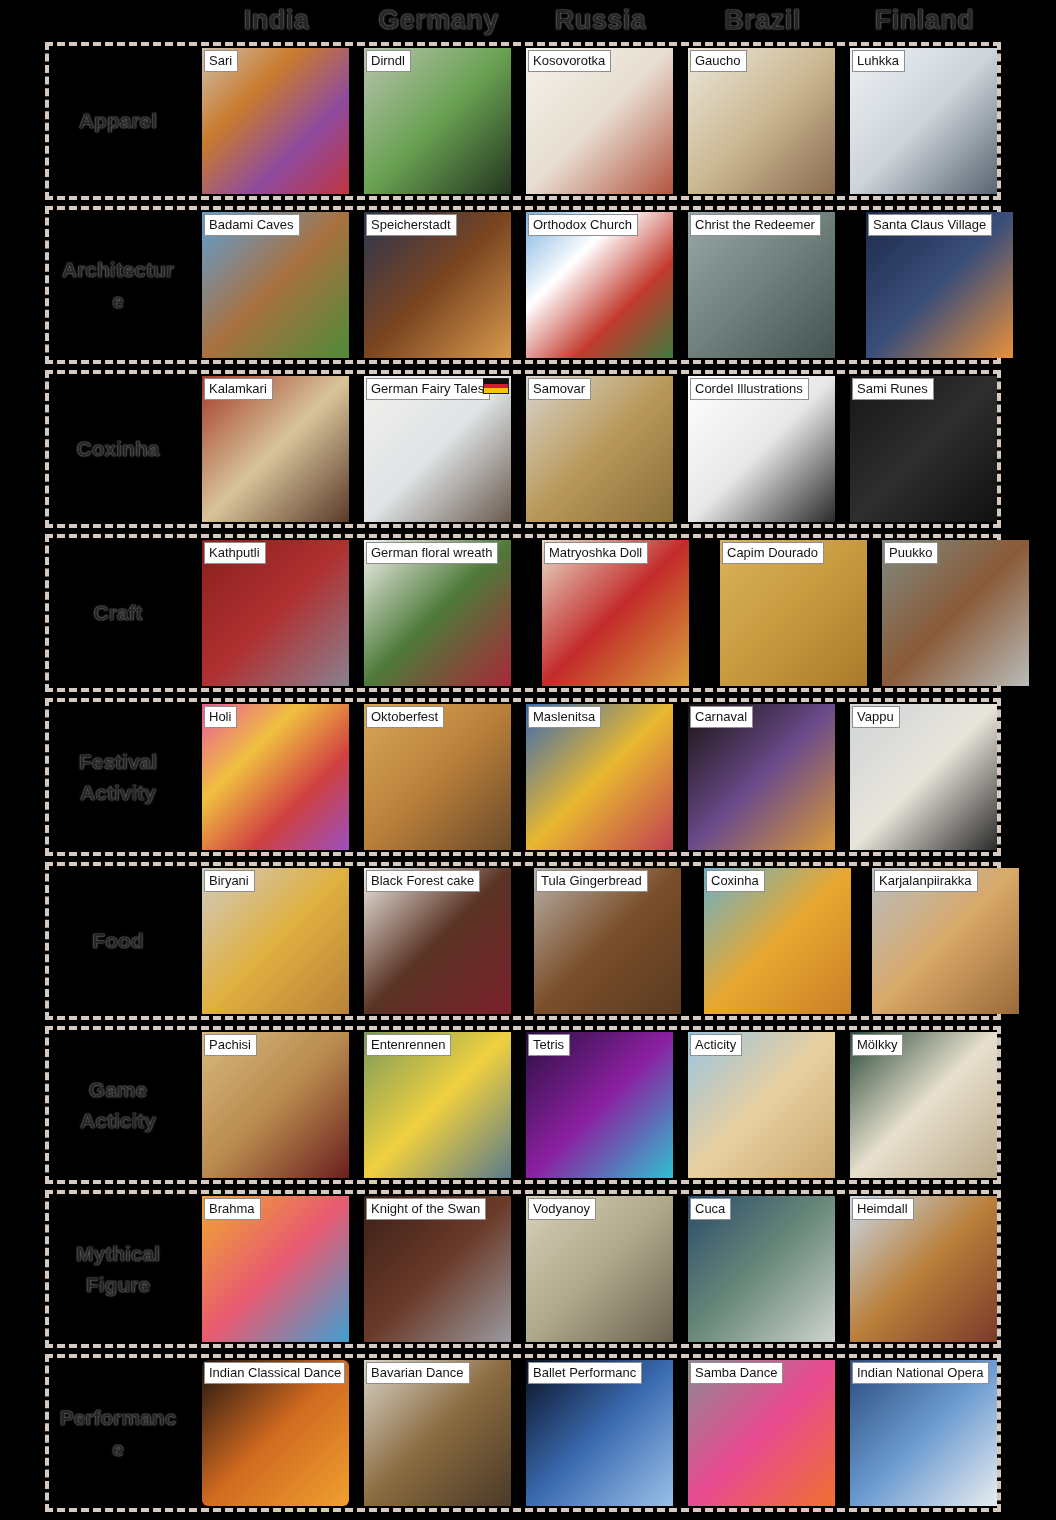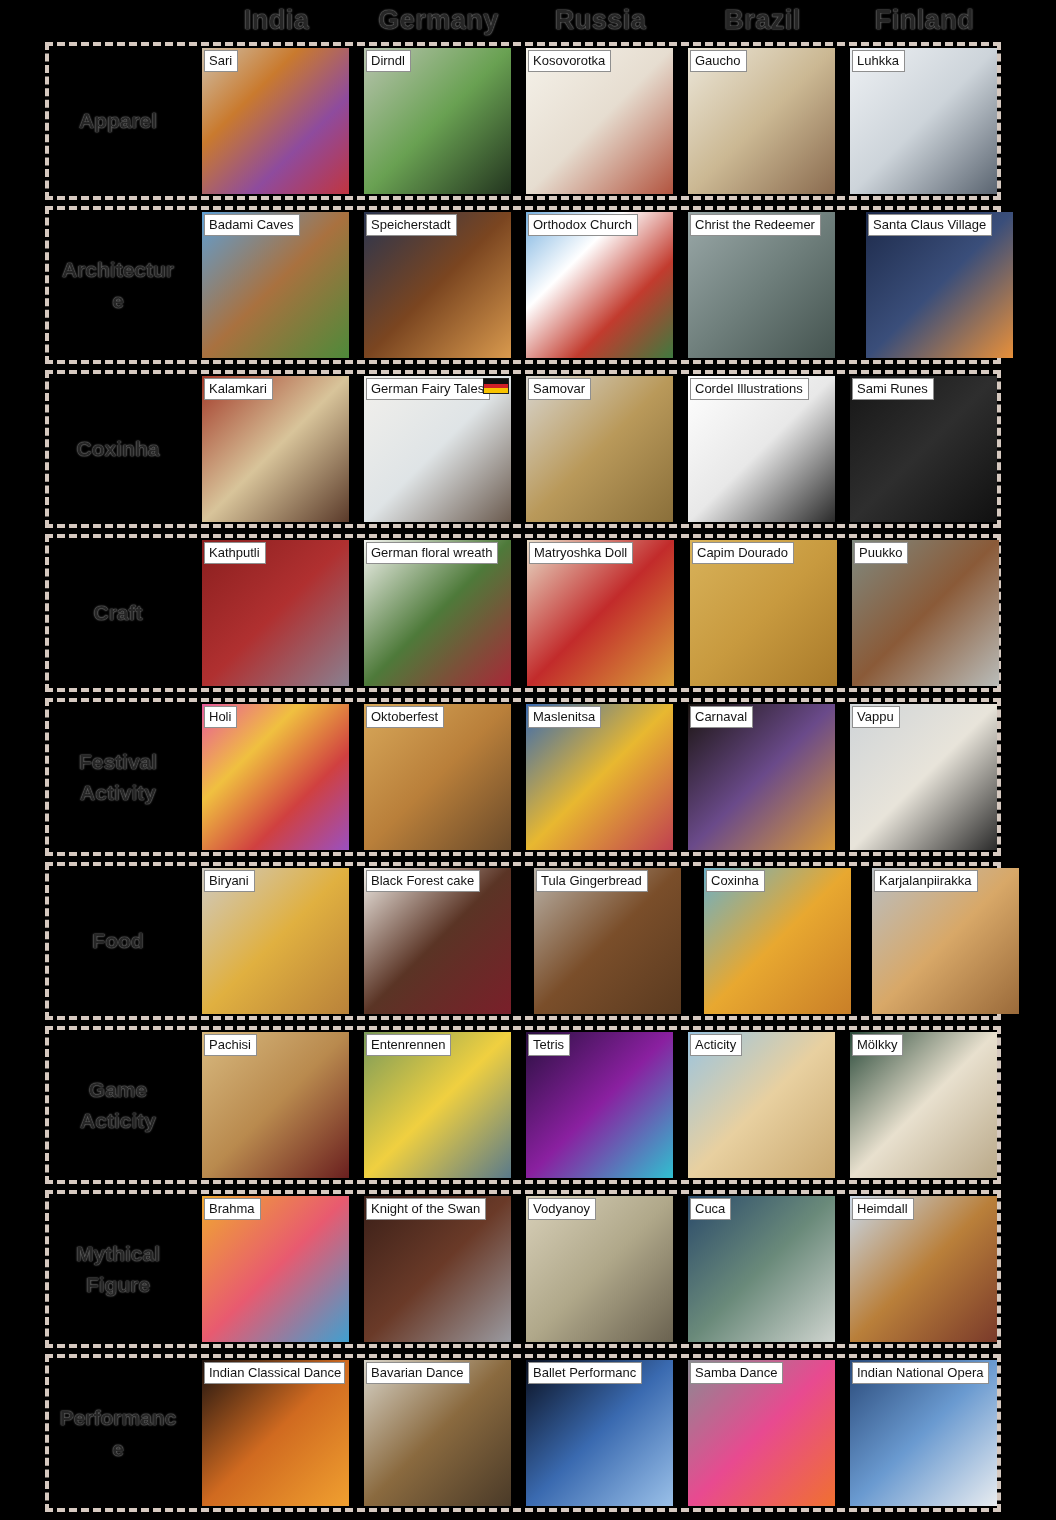"Matryoshka Doll" figure.cell { margin: 1px -> 16px }
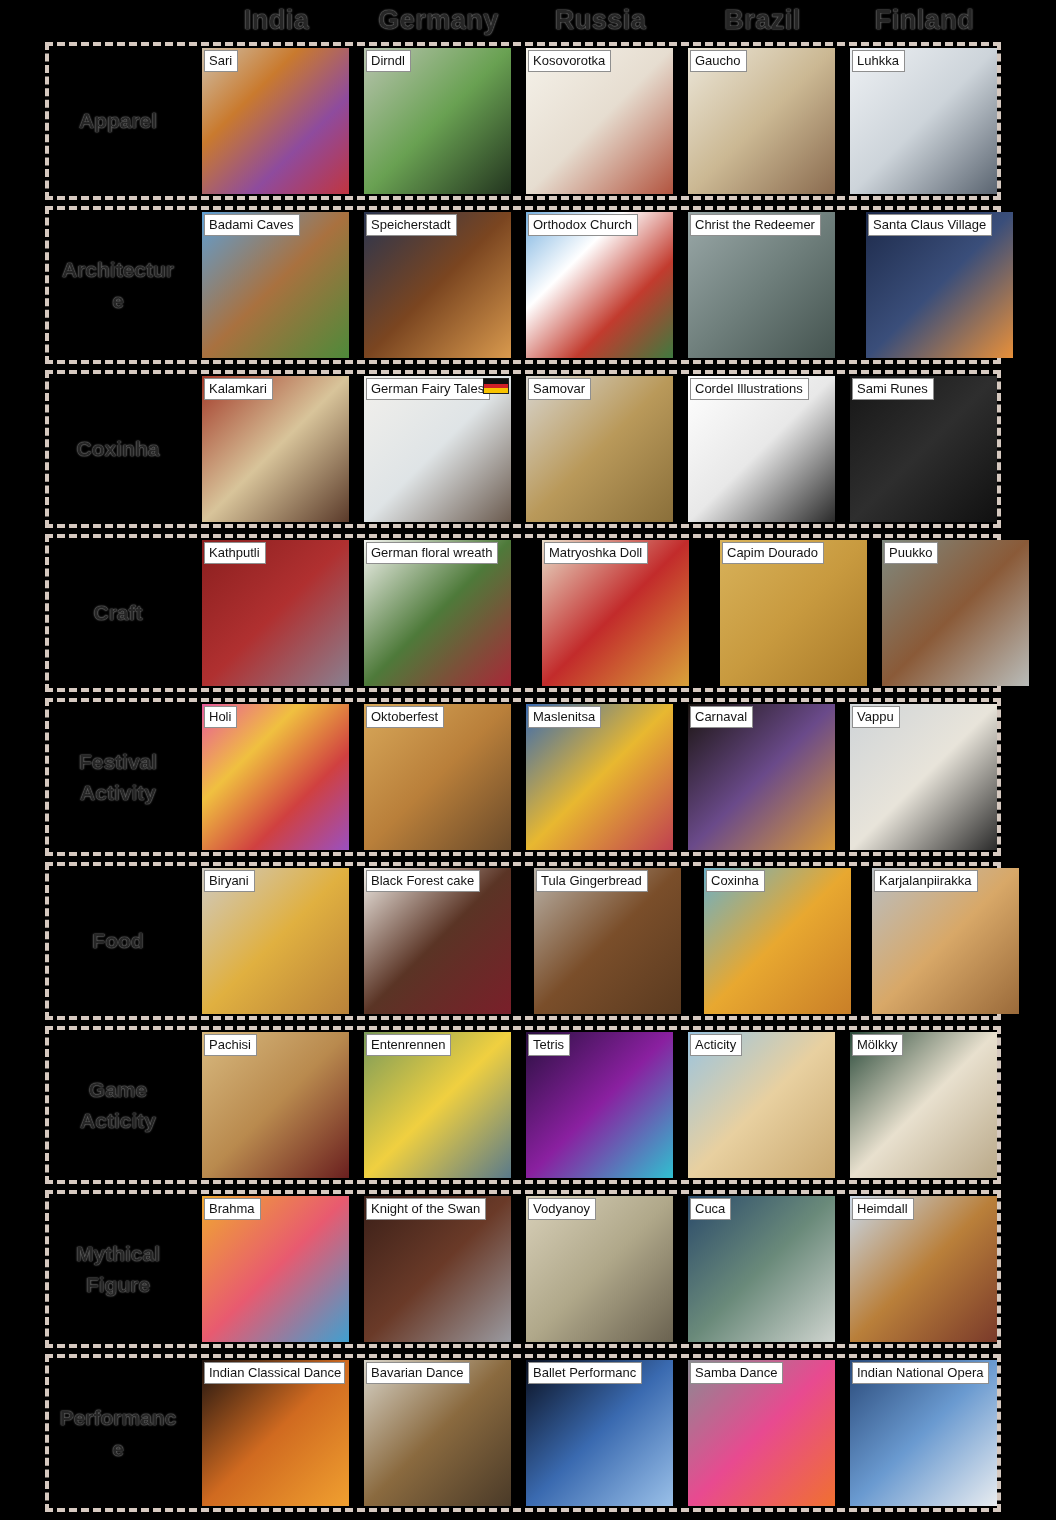"Indian Classical Dance" figure.cell { border-radius: none -> 6px }
